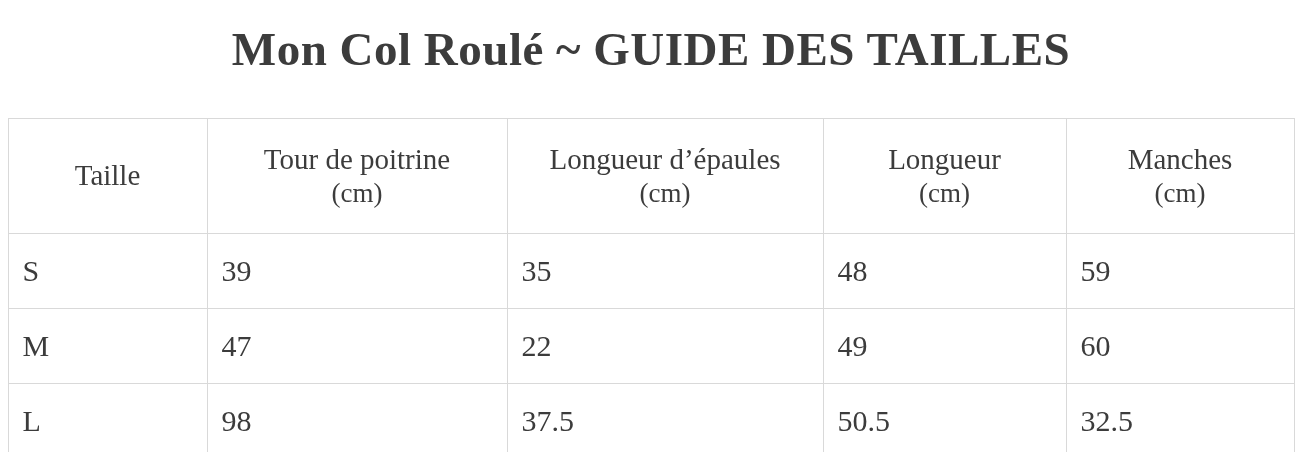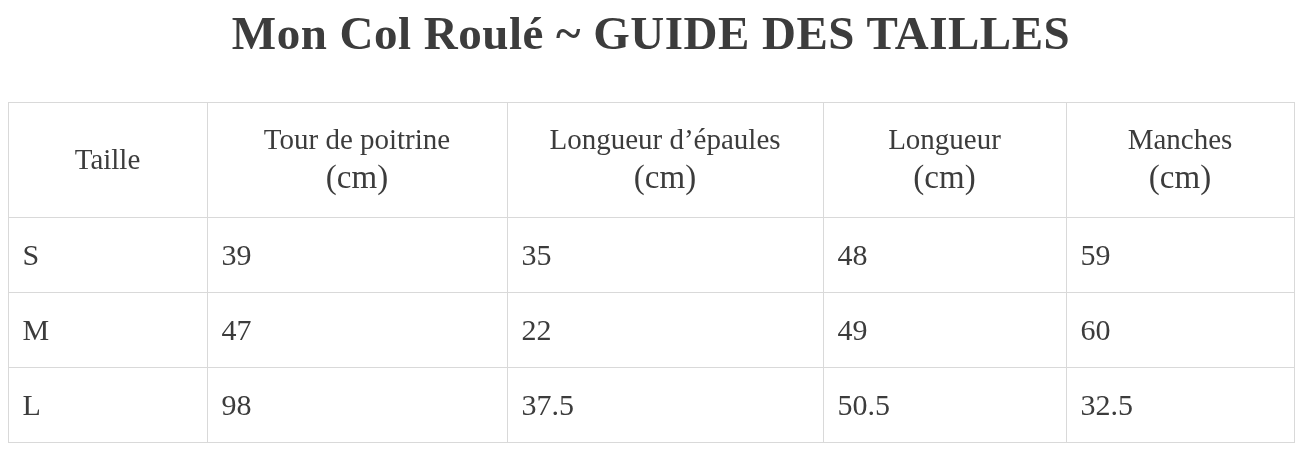"Mon Col Roulé ~ GUIDE" .title { padding-top: 8px -> 24px }
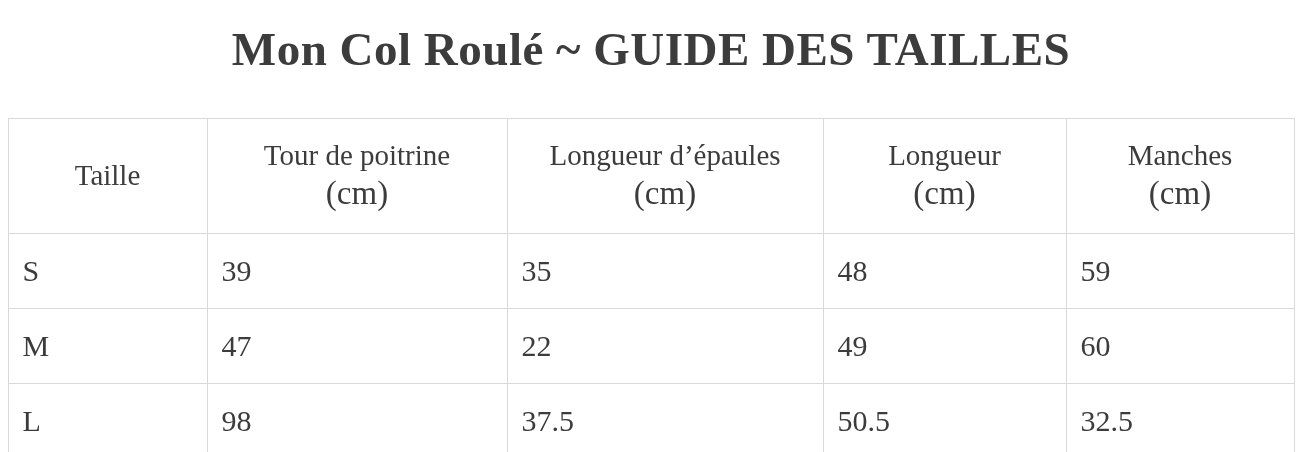"(cm)" table.size-table thead th .unit { font-size: 33px -> 27px }
